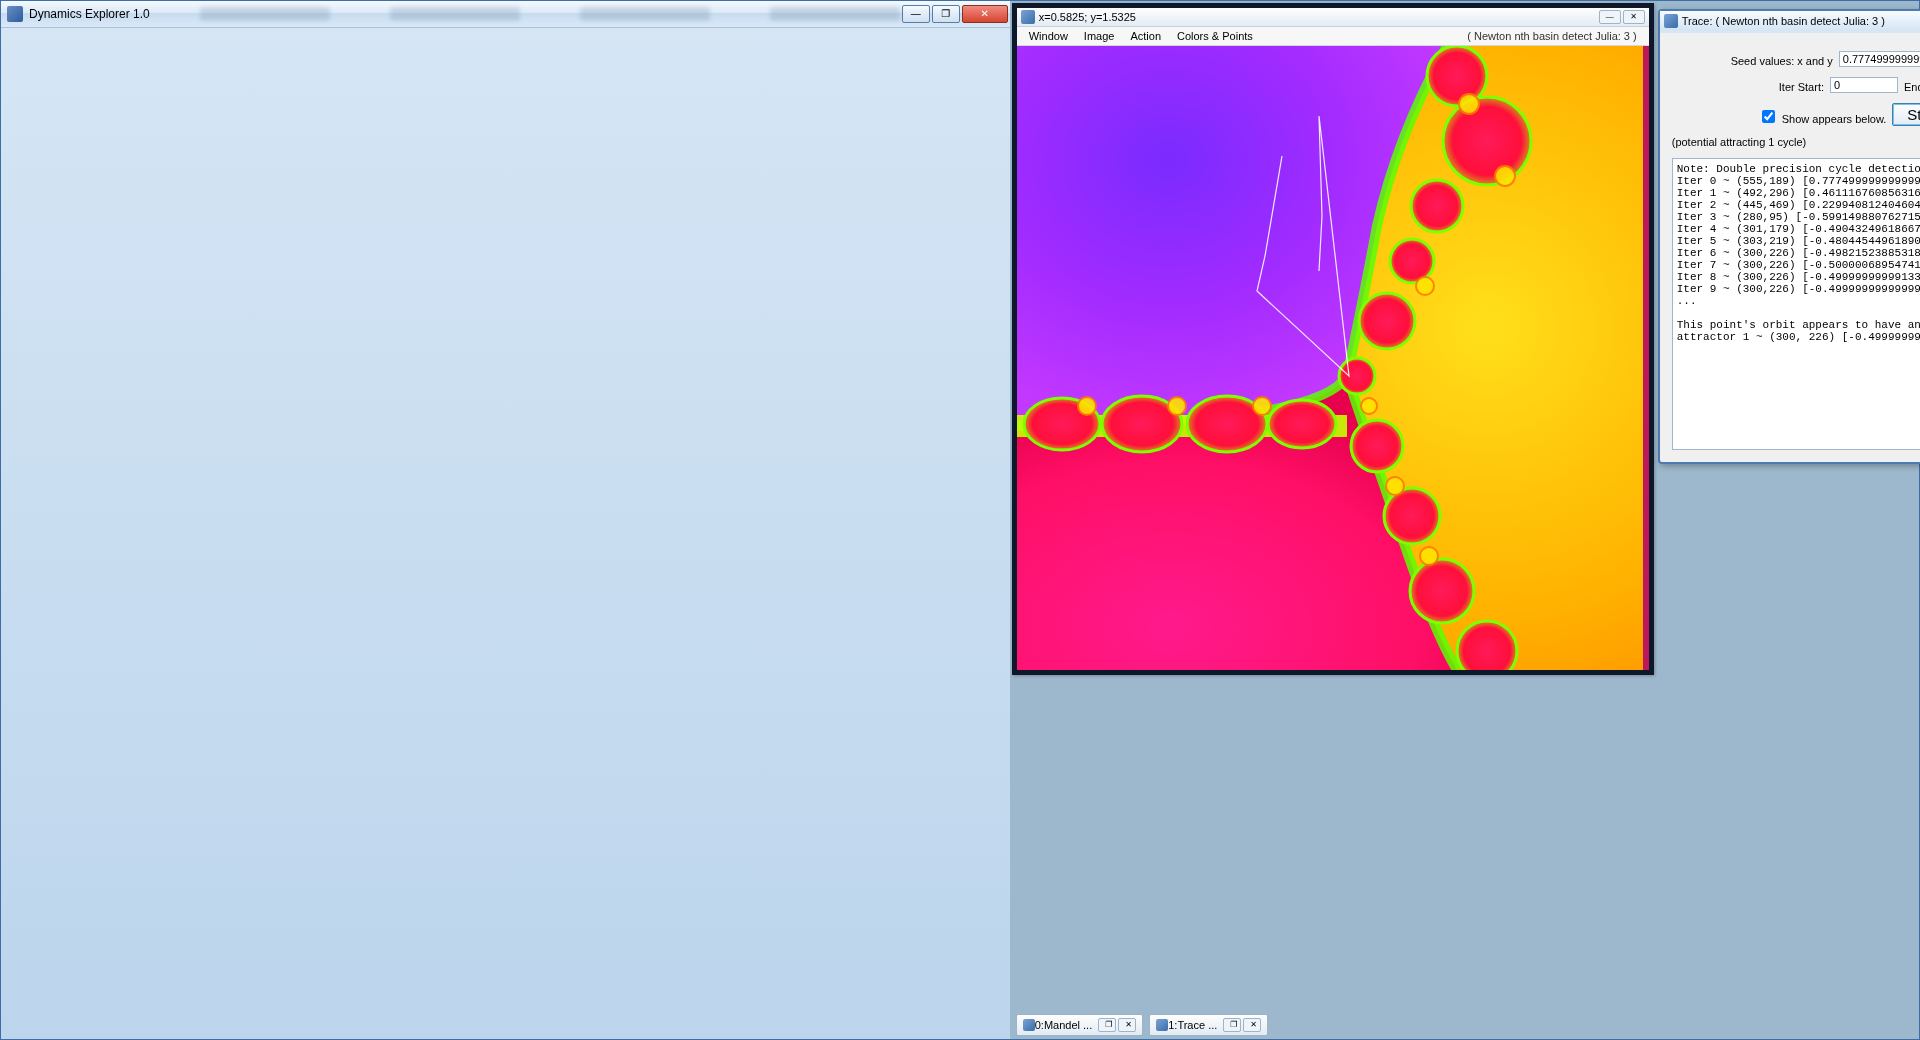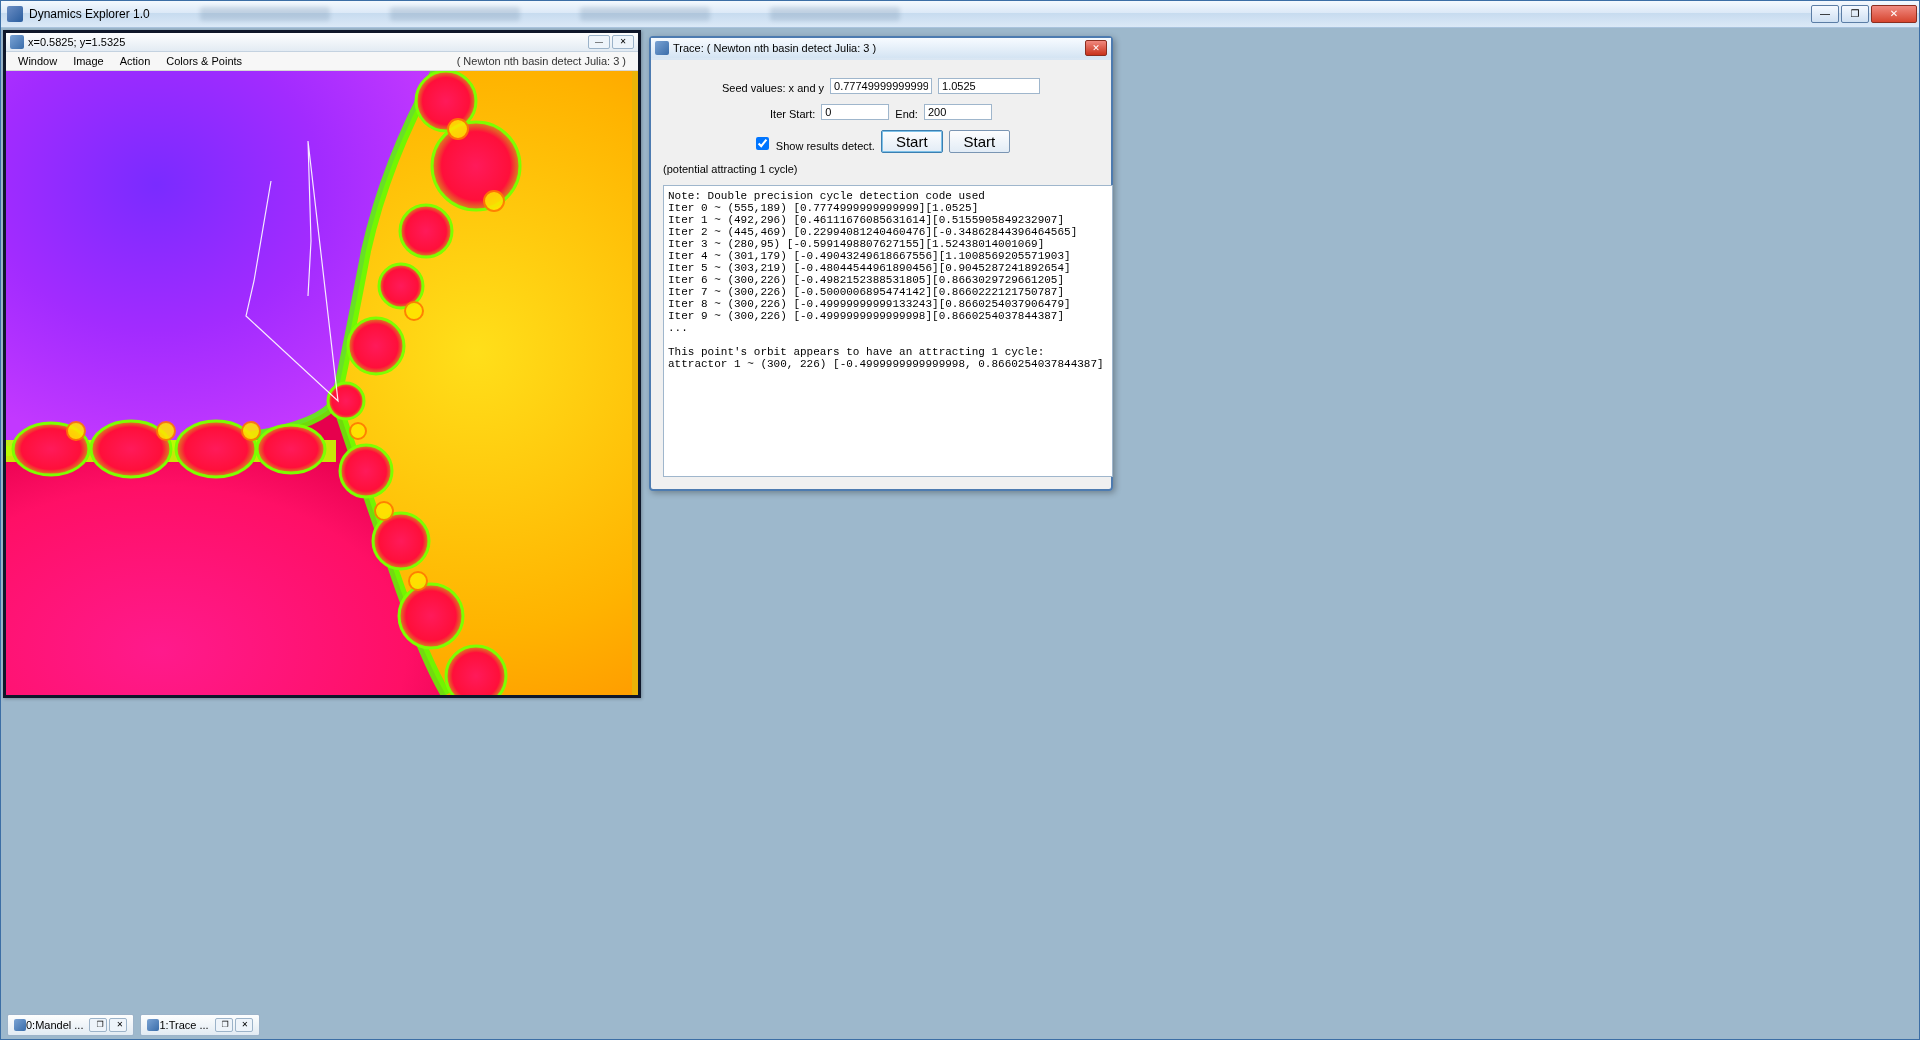"Dynamics Explorer 1.0" .win7-frame { flex-direction: column -> row }
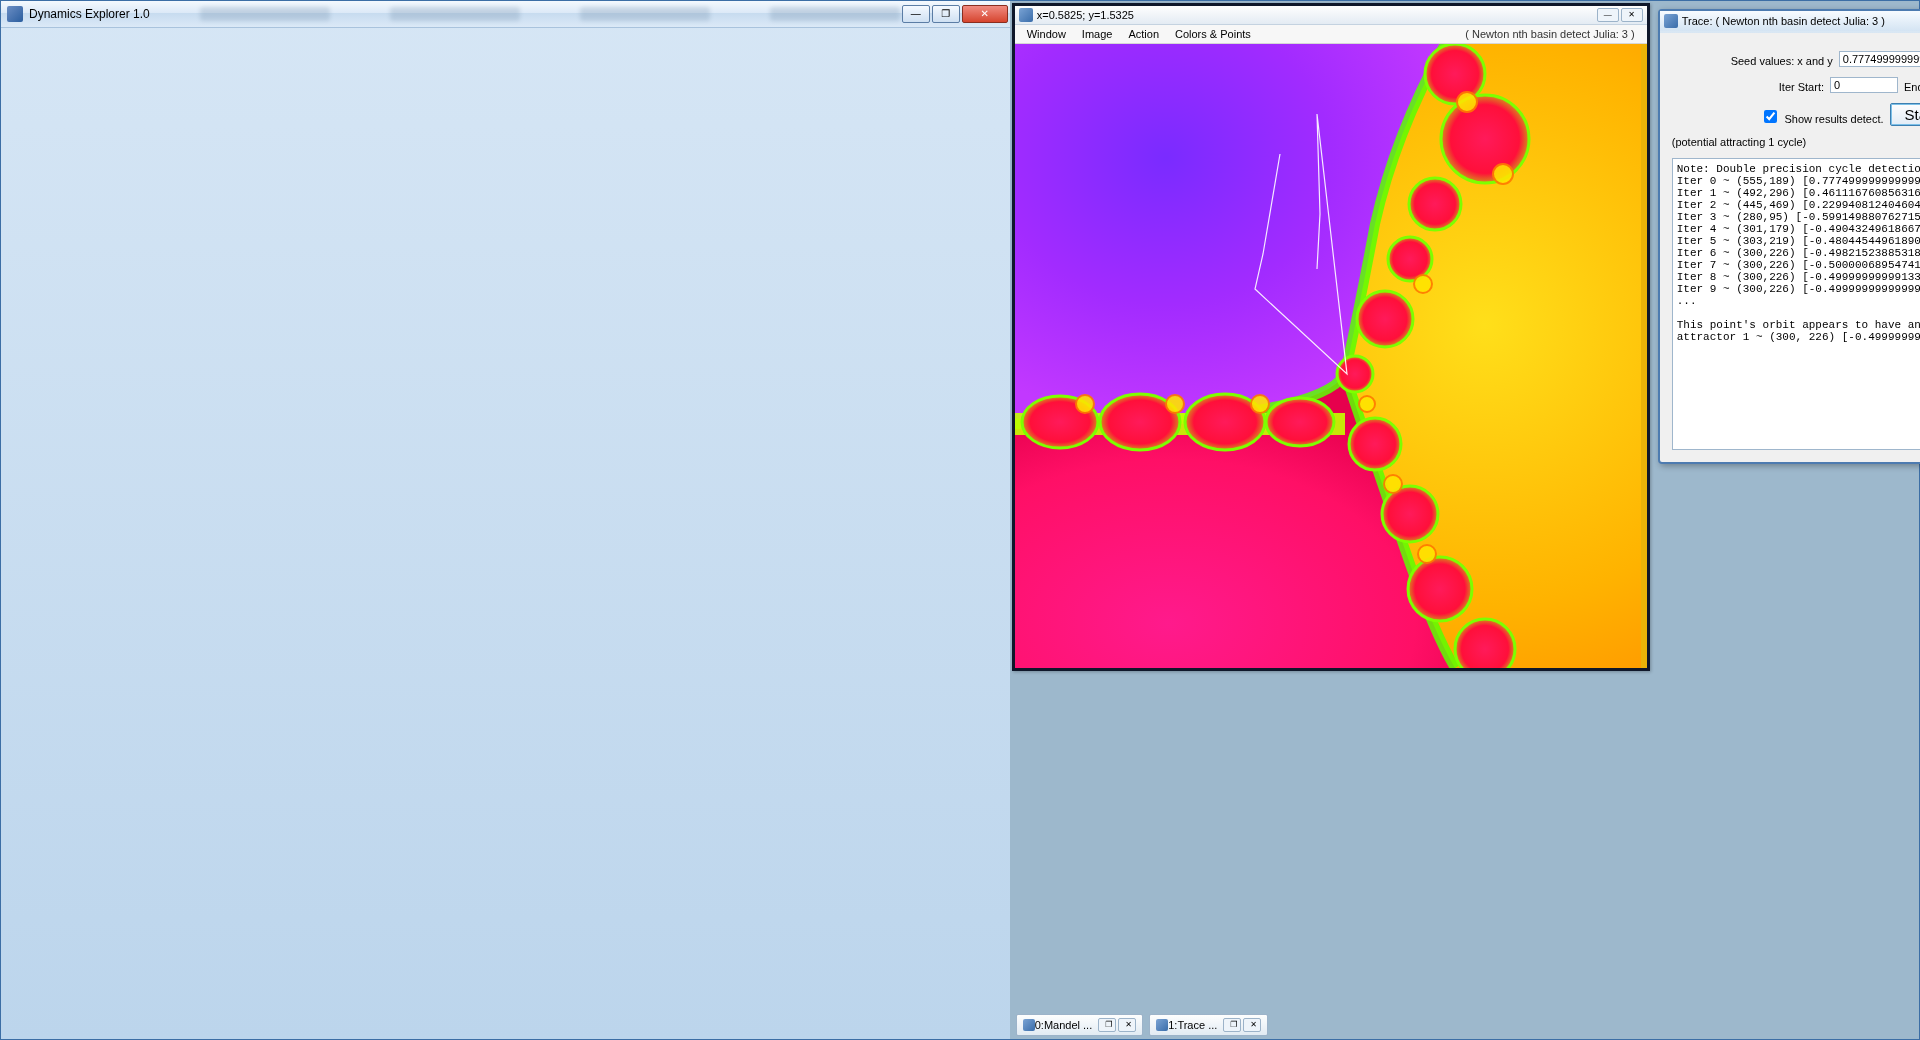"x=0.5825; y=1.5325" .childwin { background: #eab308 -> #be185d; border: 3px solid #0f172a -> 5px solid #0f172a }
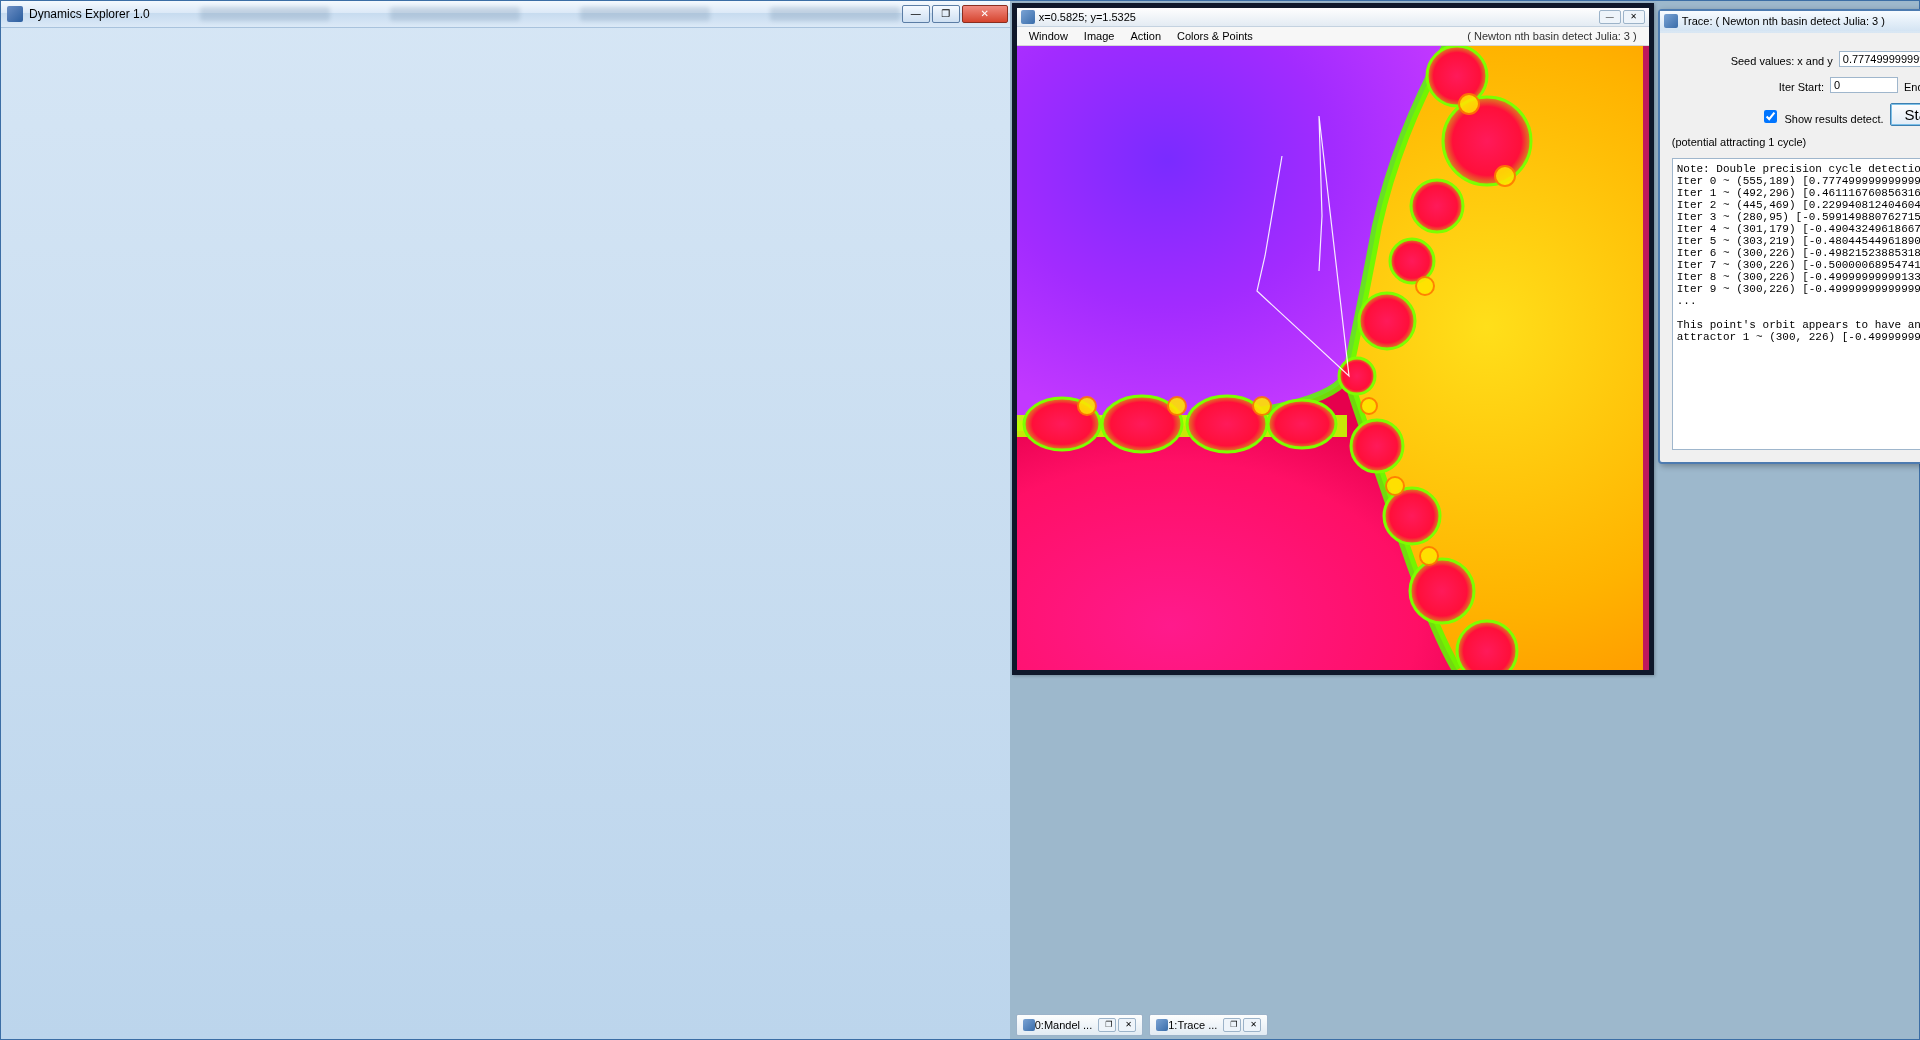"Show results detect." span { text: results detect -> appears below }
